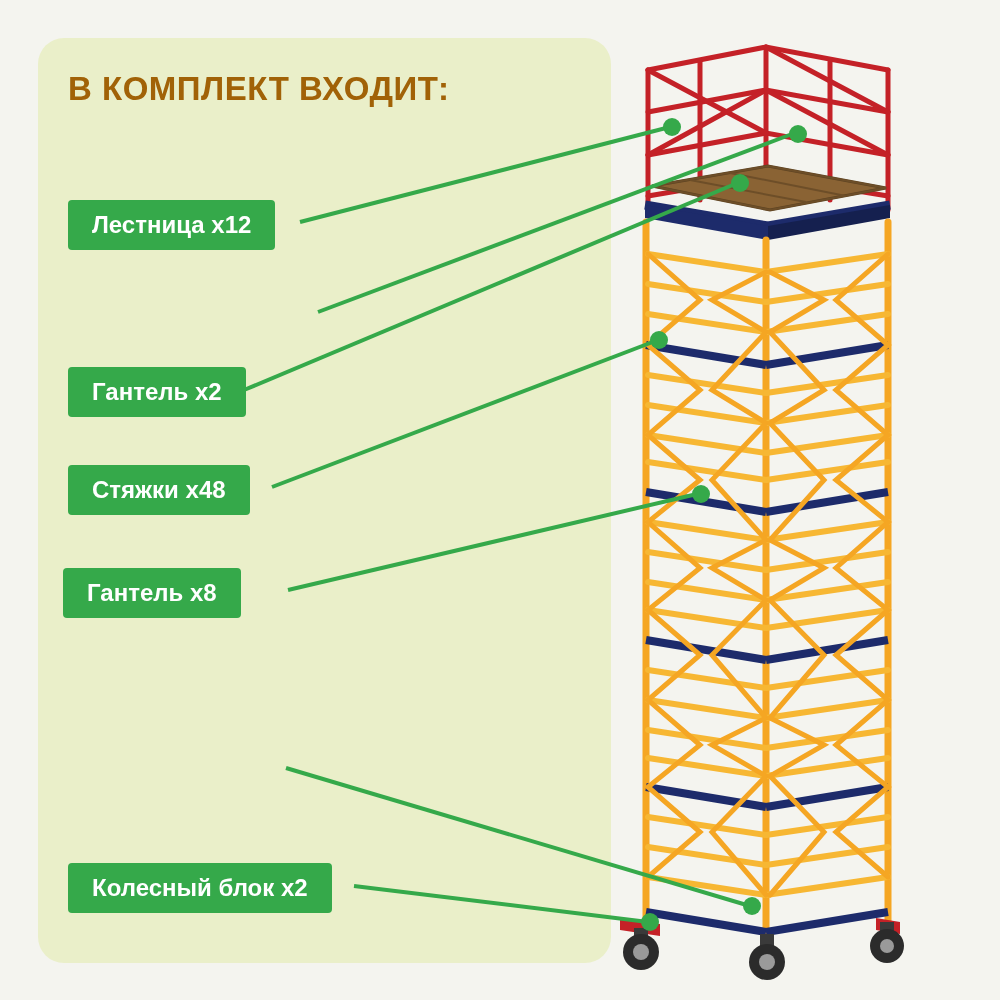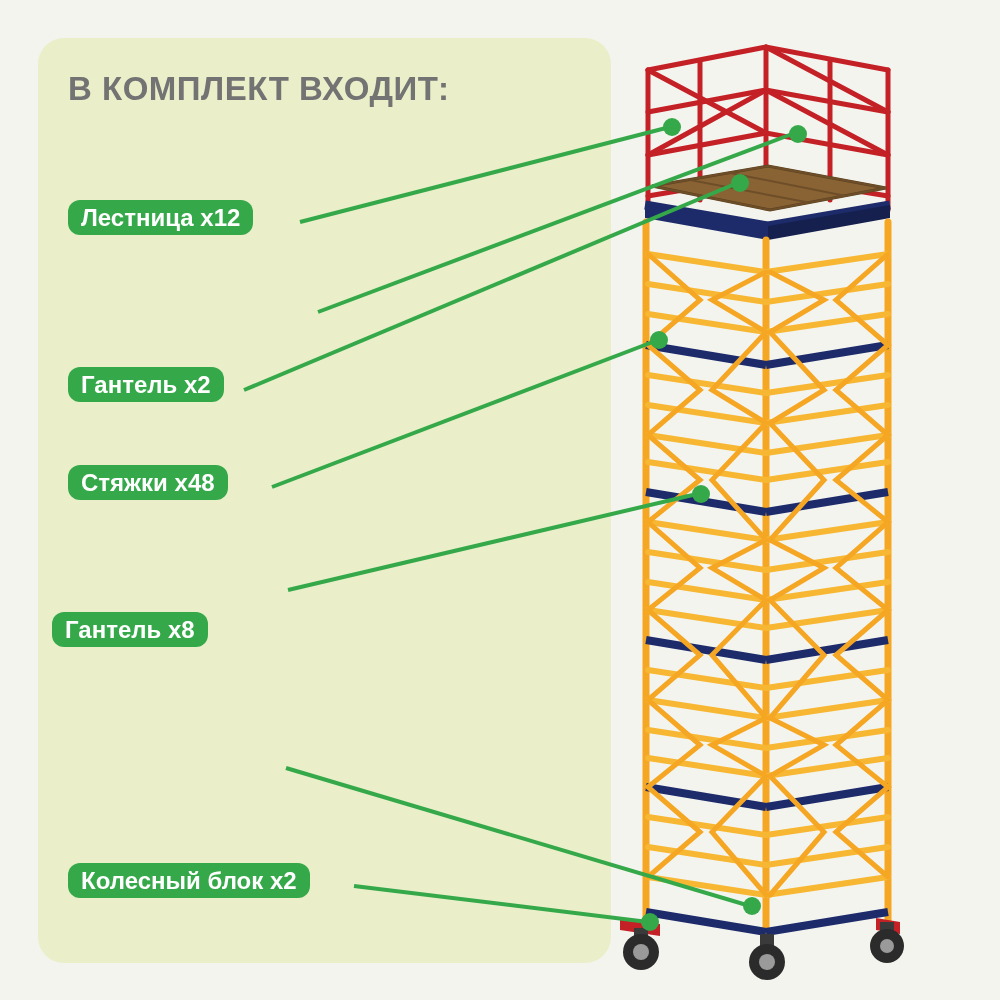"В КОМПЛЕКТ ВХОДИТ:" .panel-title { color: #737373 -> #a16207 }
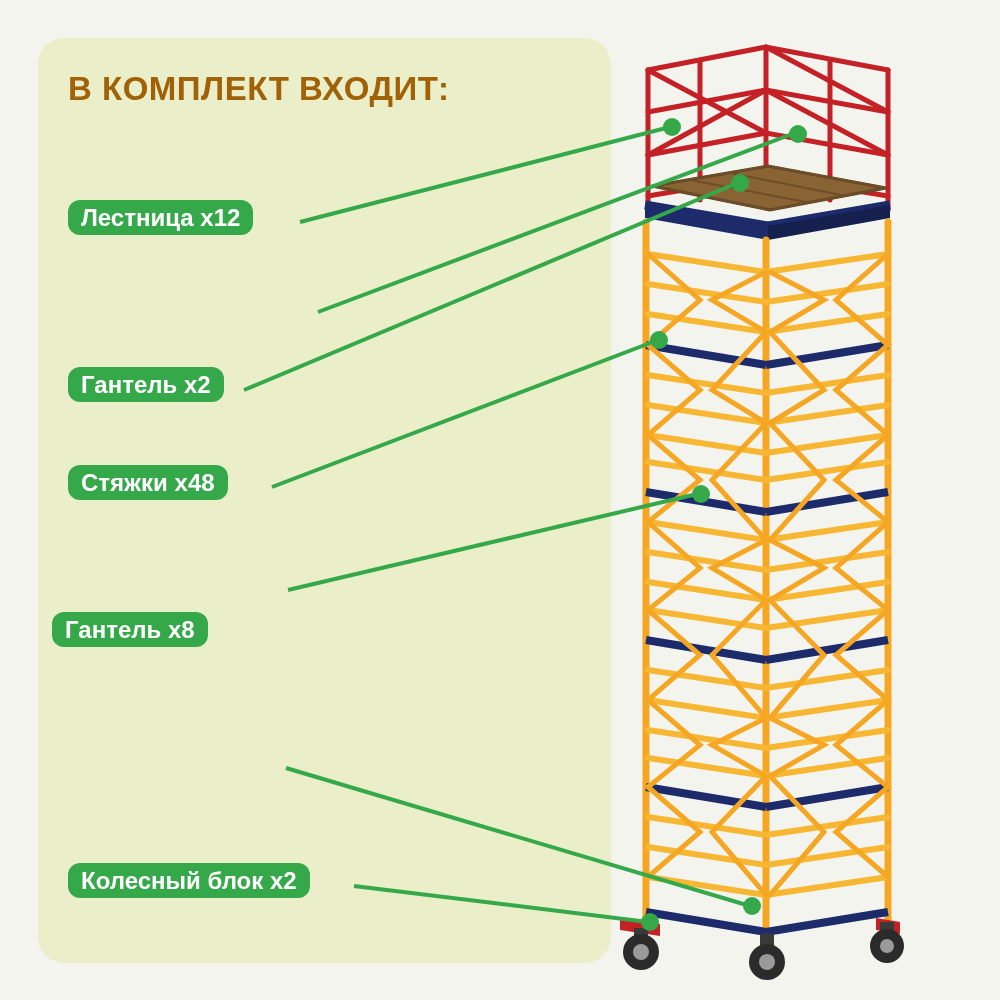"Лестница х12" .chip { border-radius: 12px -> 4px; height: 35px -> 50px; padding: 0 13px -> 0 24px }
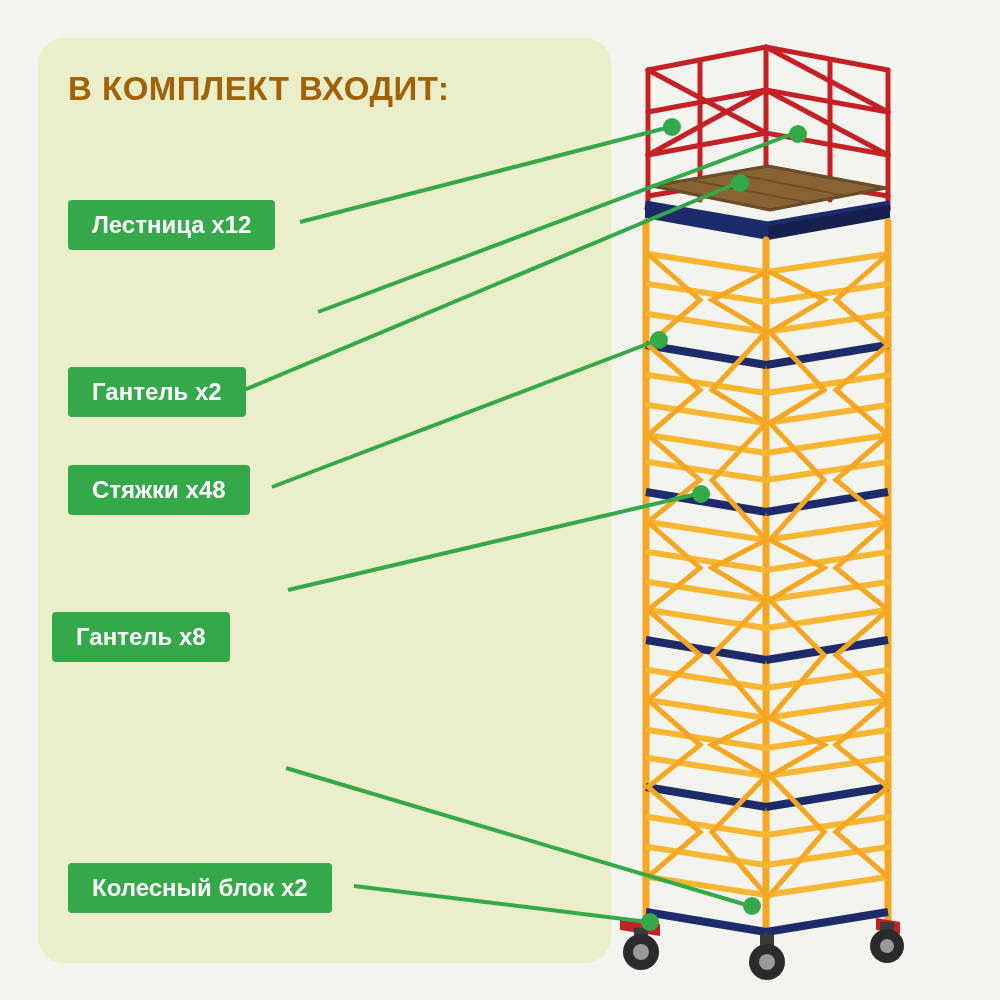"Гантель х8" .chip-4 { left: 52px -> 63px; margin-top: 44px -> none }
